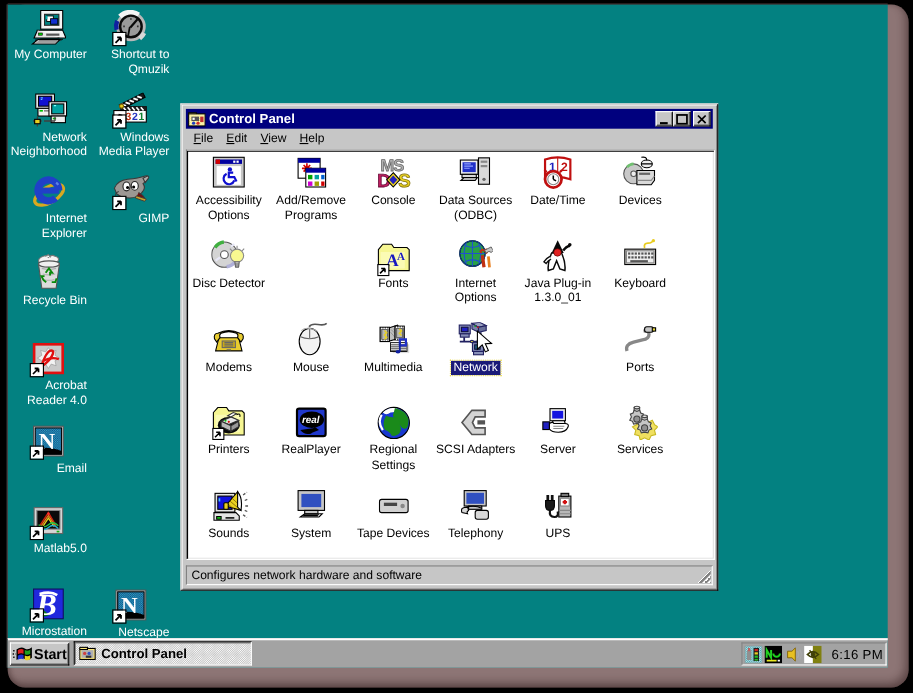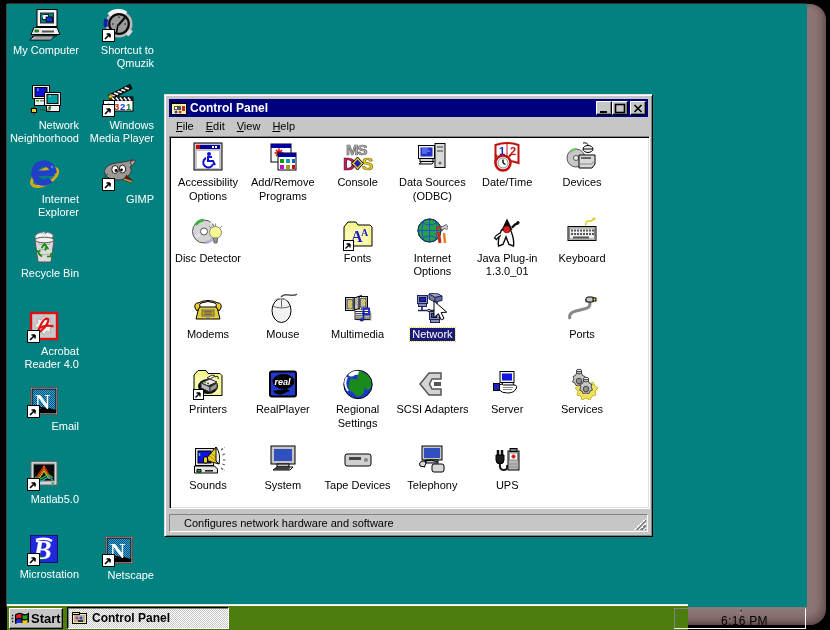"Configures network hardware and software" .statusbar { padding: 2px 0 0 14px -> 2px 0 0 4px }
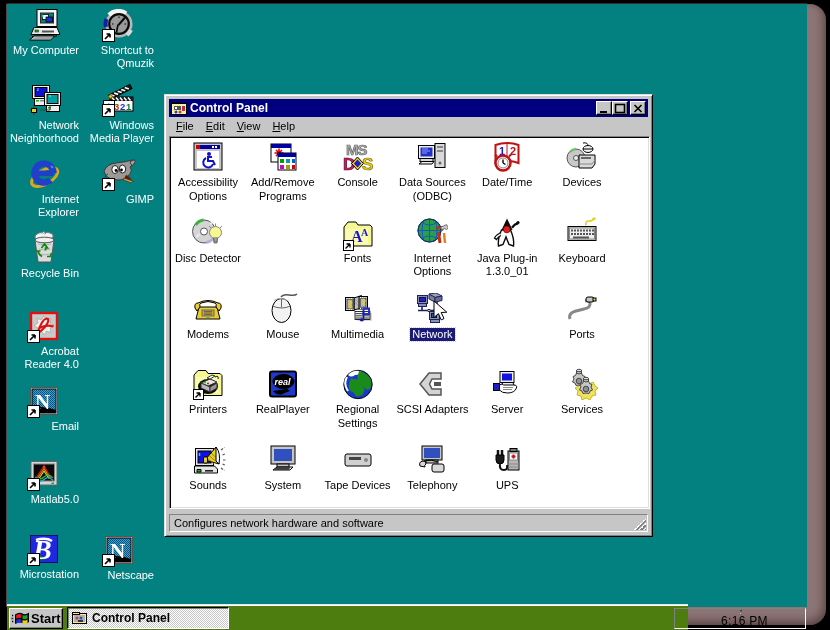"Start" .taskbar { background: #4d7c0f -> #a3a3a3; top: 604px -> 580px; width: 681px -> 800px }
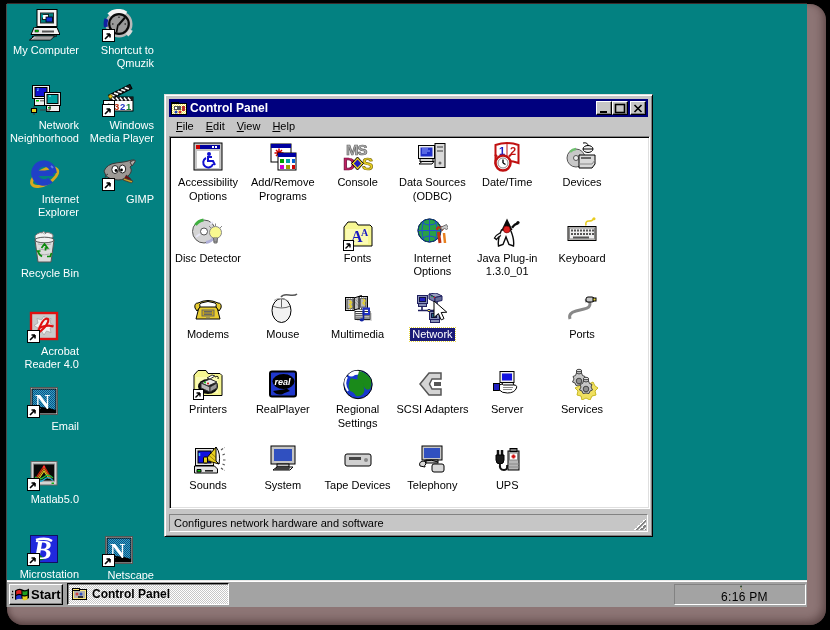"6:16 PM" .tray { flex-direction: column -> none }
